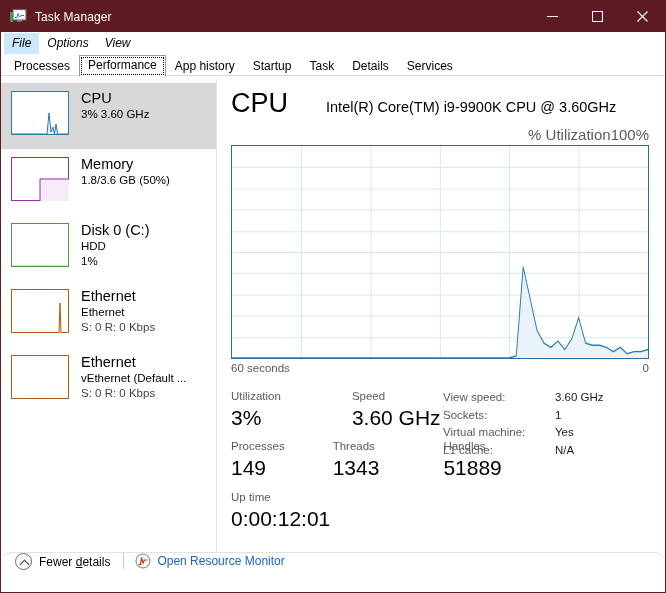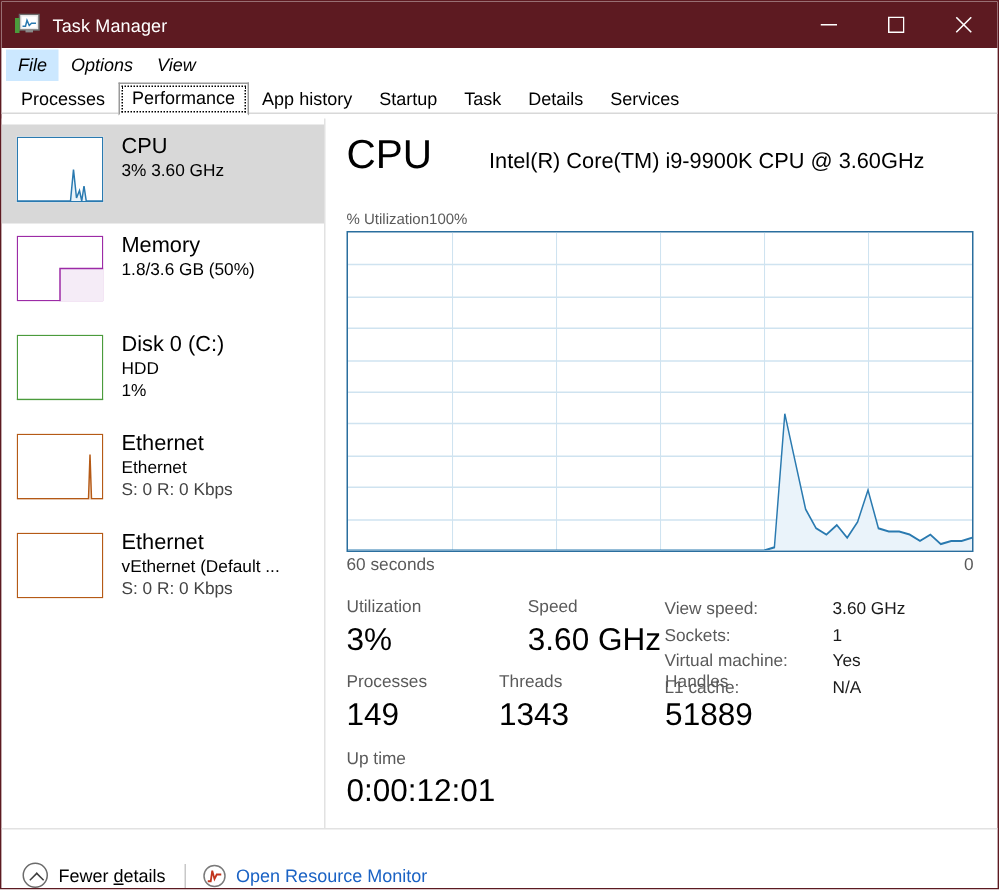"% Utilization" #graph-labels { font-size: 10px -> 15px; justify-content: flex-start -> flex-end; margin-top: 22px -> 7px }
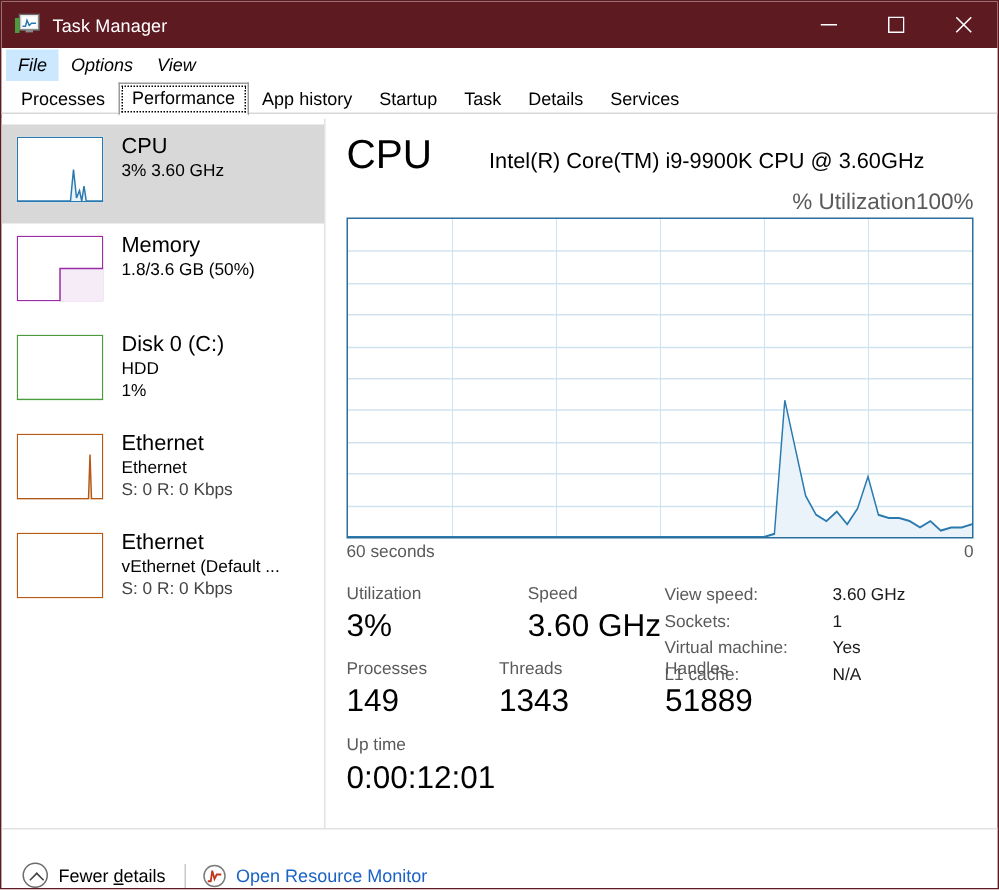"Fewer details" #footer { align-items: flex-end -> flex-start; border-radius: none -> 11px }
